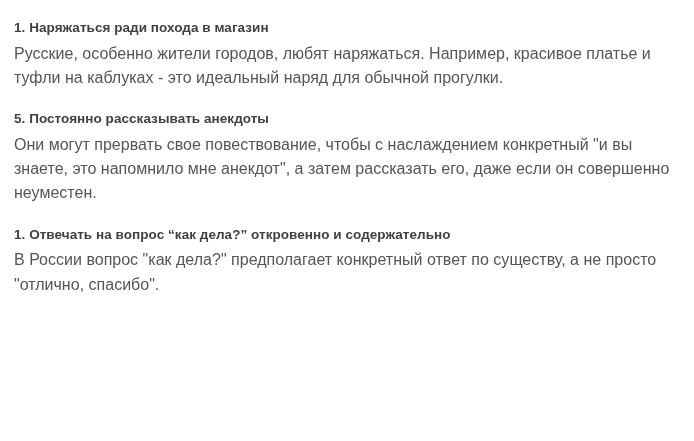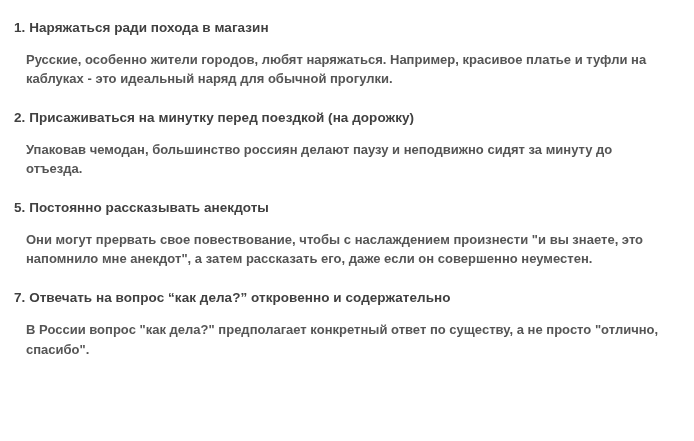"Русские, особенно жители городов, любят" .item-body { font-size: 13px -> 16px; font-weight: bold -> normal; margin: 12px -> 0 }
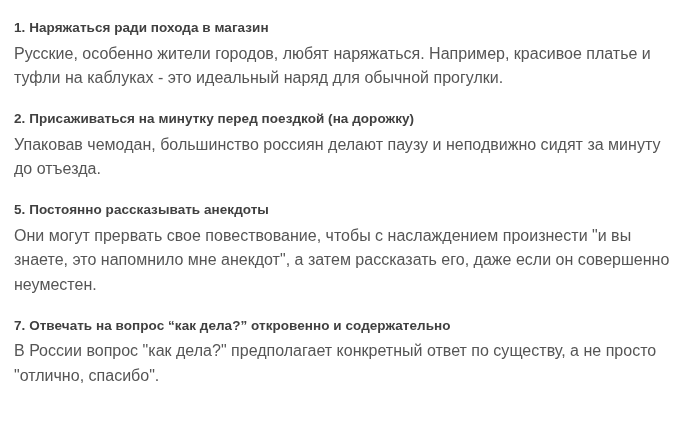"2. Присаживаться на минутку перед" div.item { html: <div> <p>2. Присаживаться на минутку перед поездкой (на дорожку)</p> <p>Упаковав чемодан, большинство россиян делают паузу и неподвижно сидят за минуту до отъезда.</p> </div> -> none }
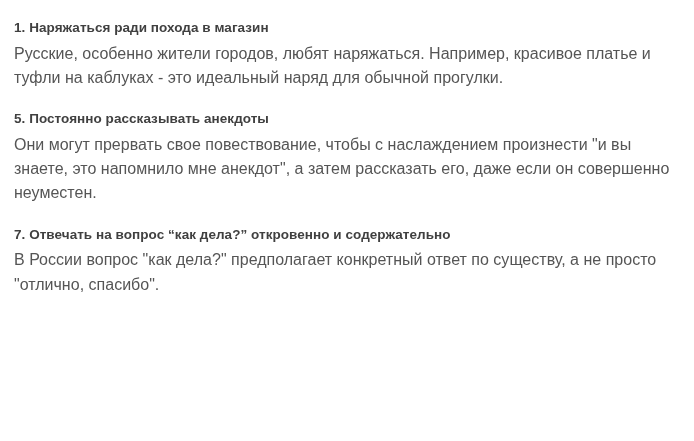"Они могут прервать свое повествование," p.item-body { text: произнести -> конкретный }
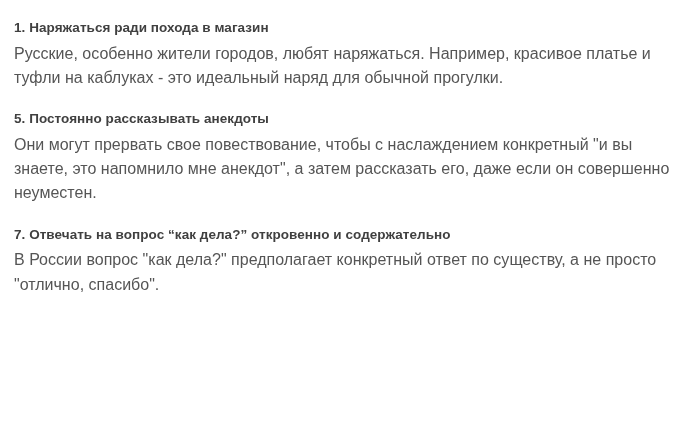"7. Отвечать на вопрос “как" p.item-title { text: 7 -> 1 }
